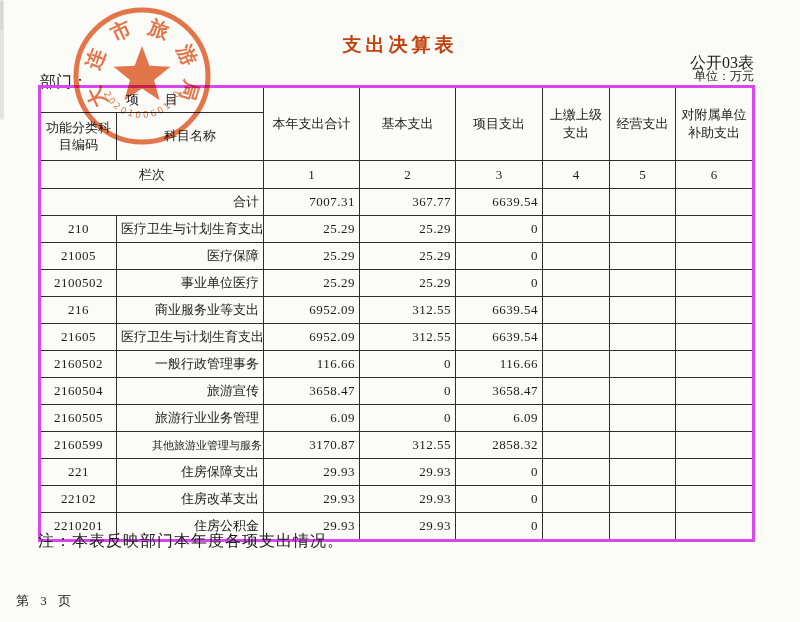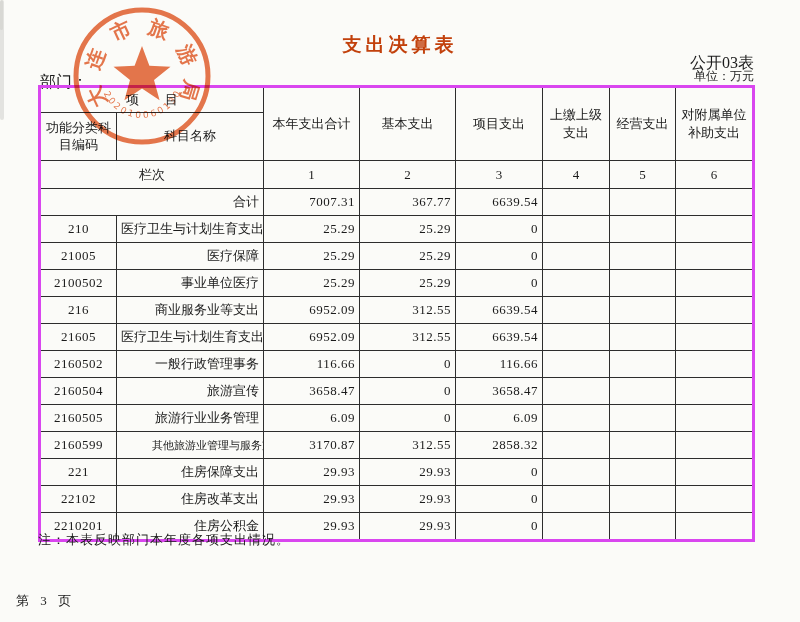"注：本表反映部门本年度各项支出情况。" .note { font-size: 13px -> 16px }
